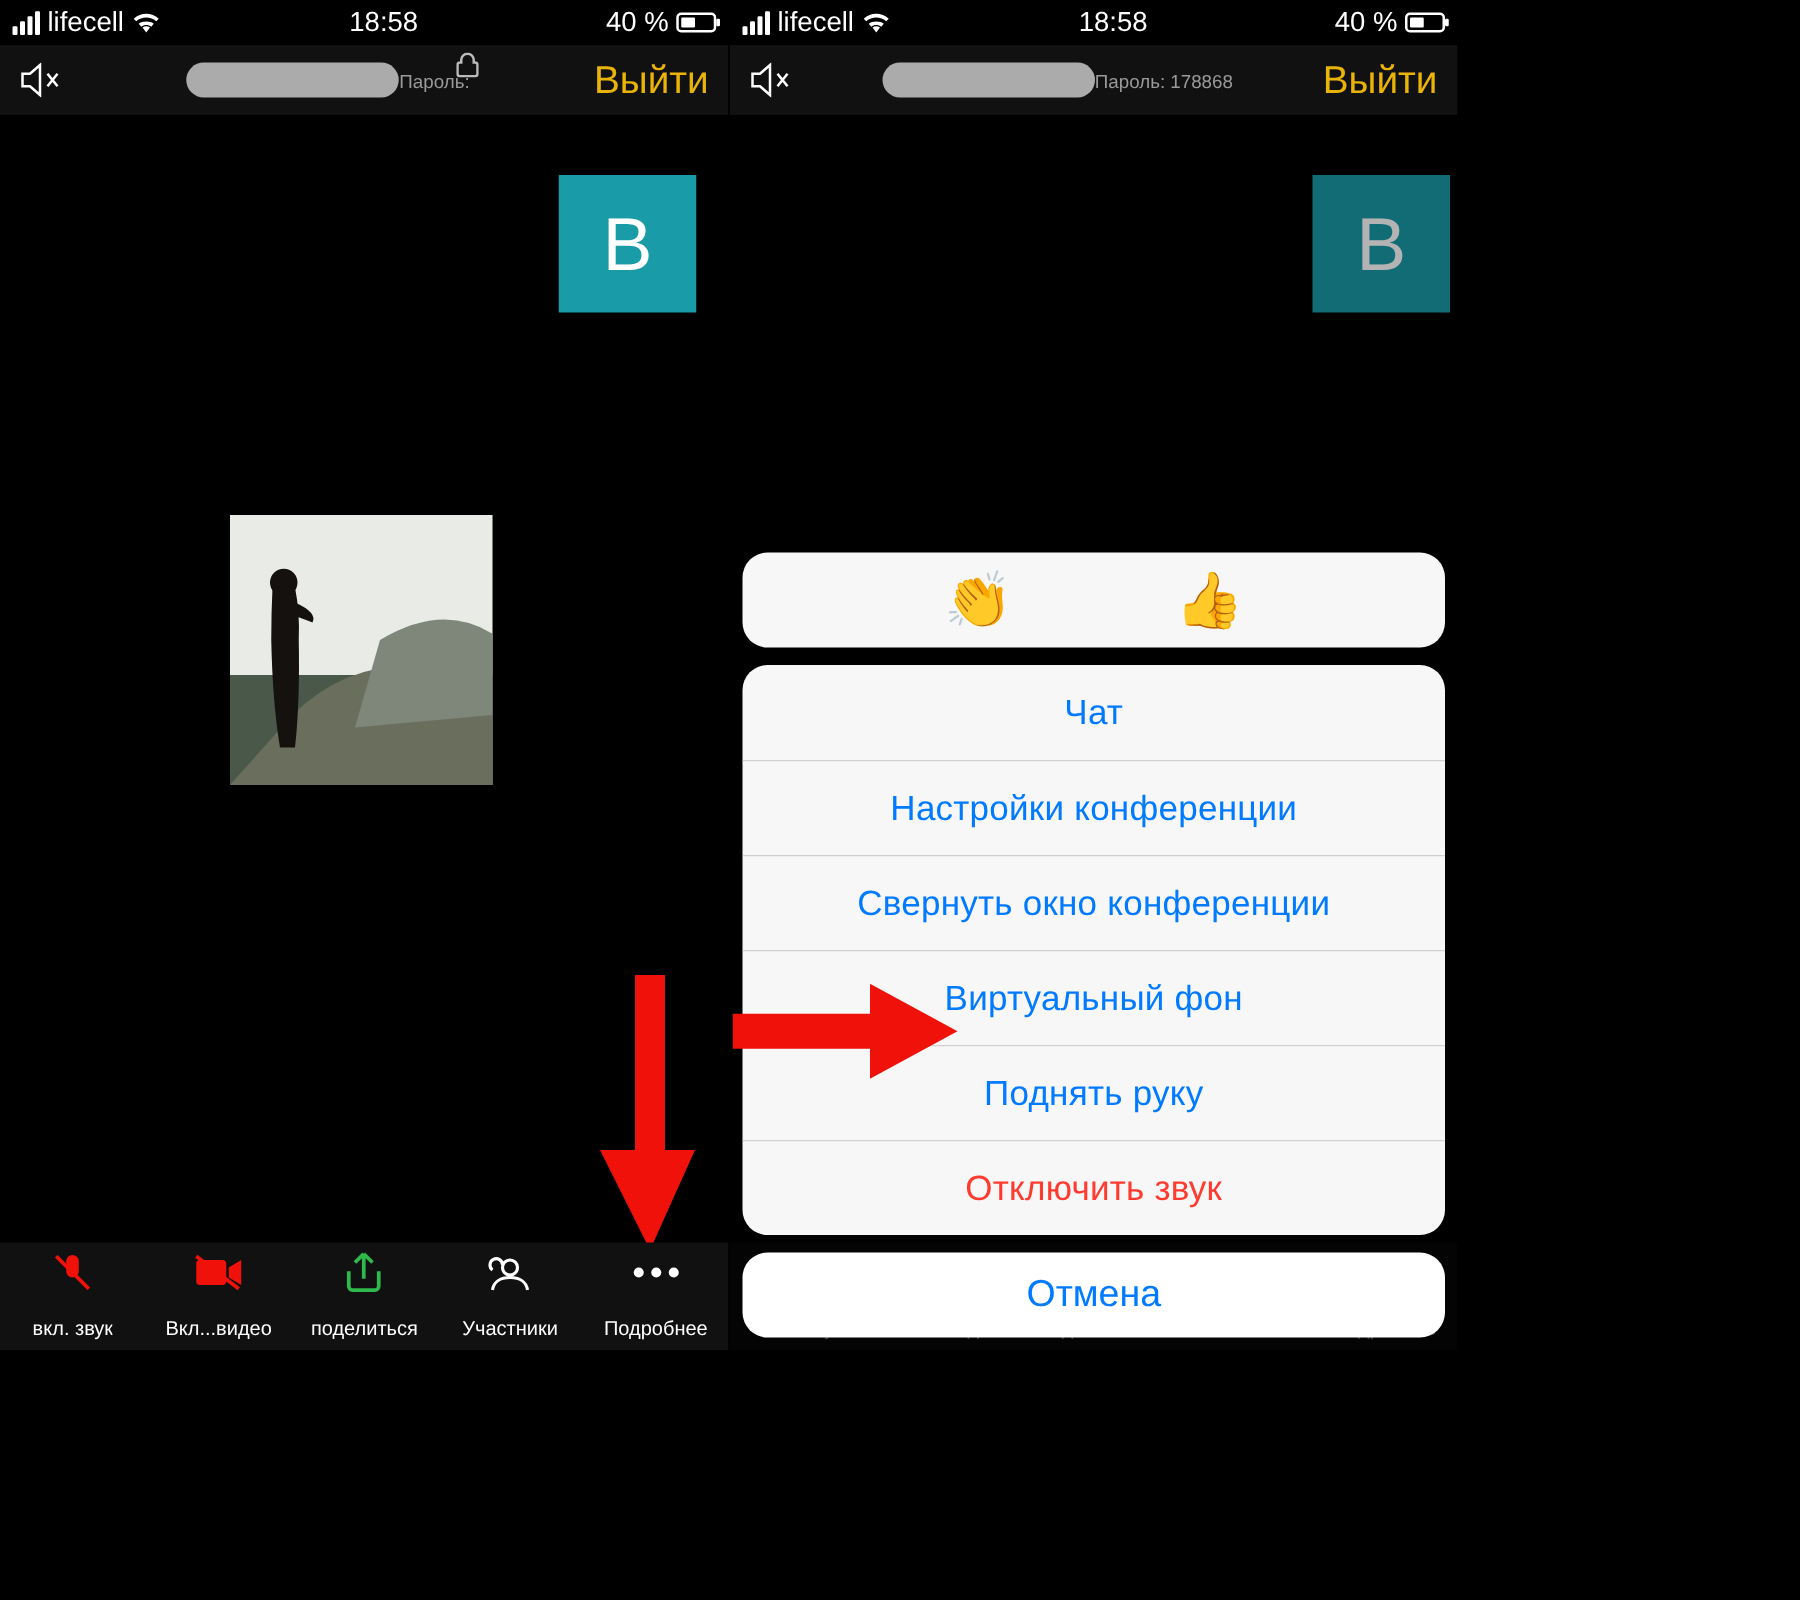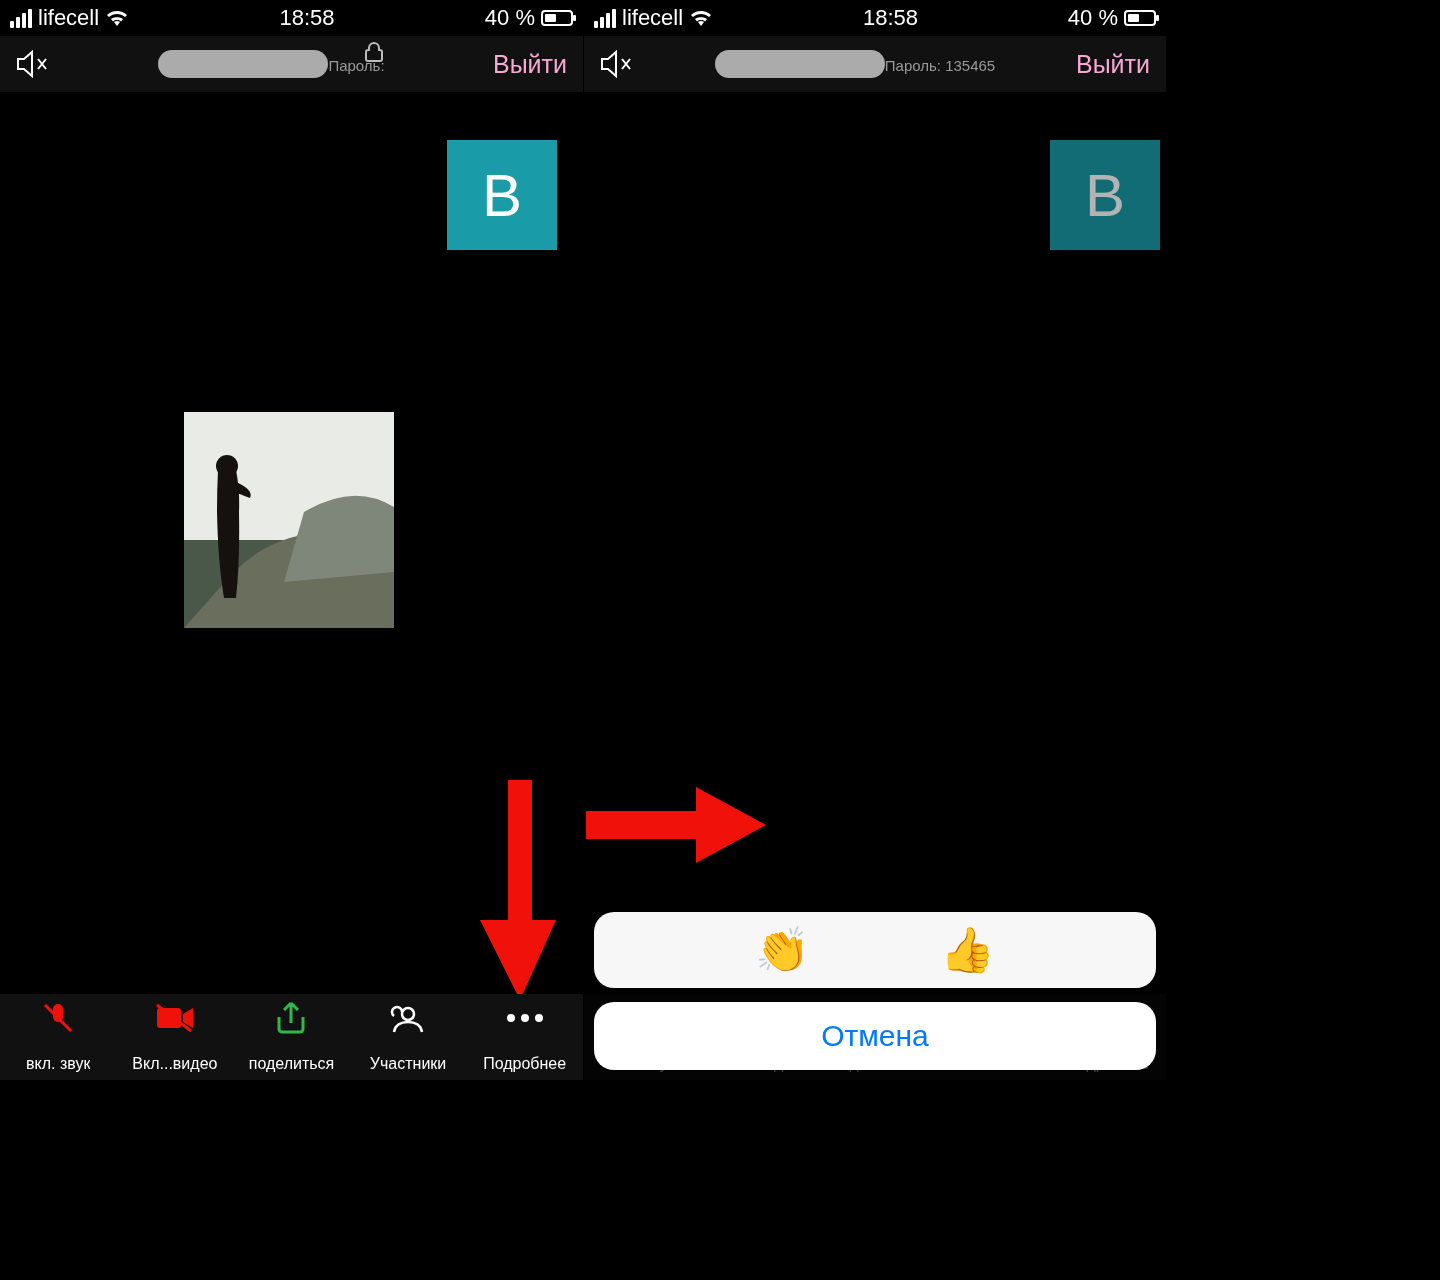"Выйти" .leave-btn { color: #f9a8d4 -> #eab308; font-size: 25px -> 31px }
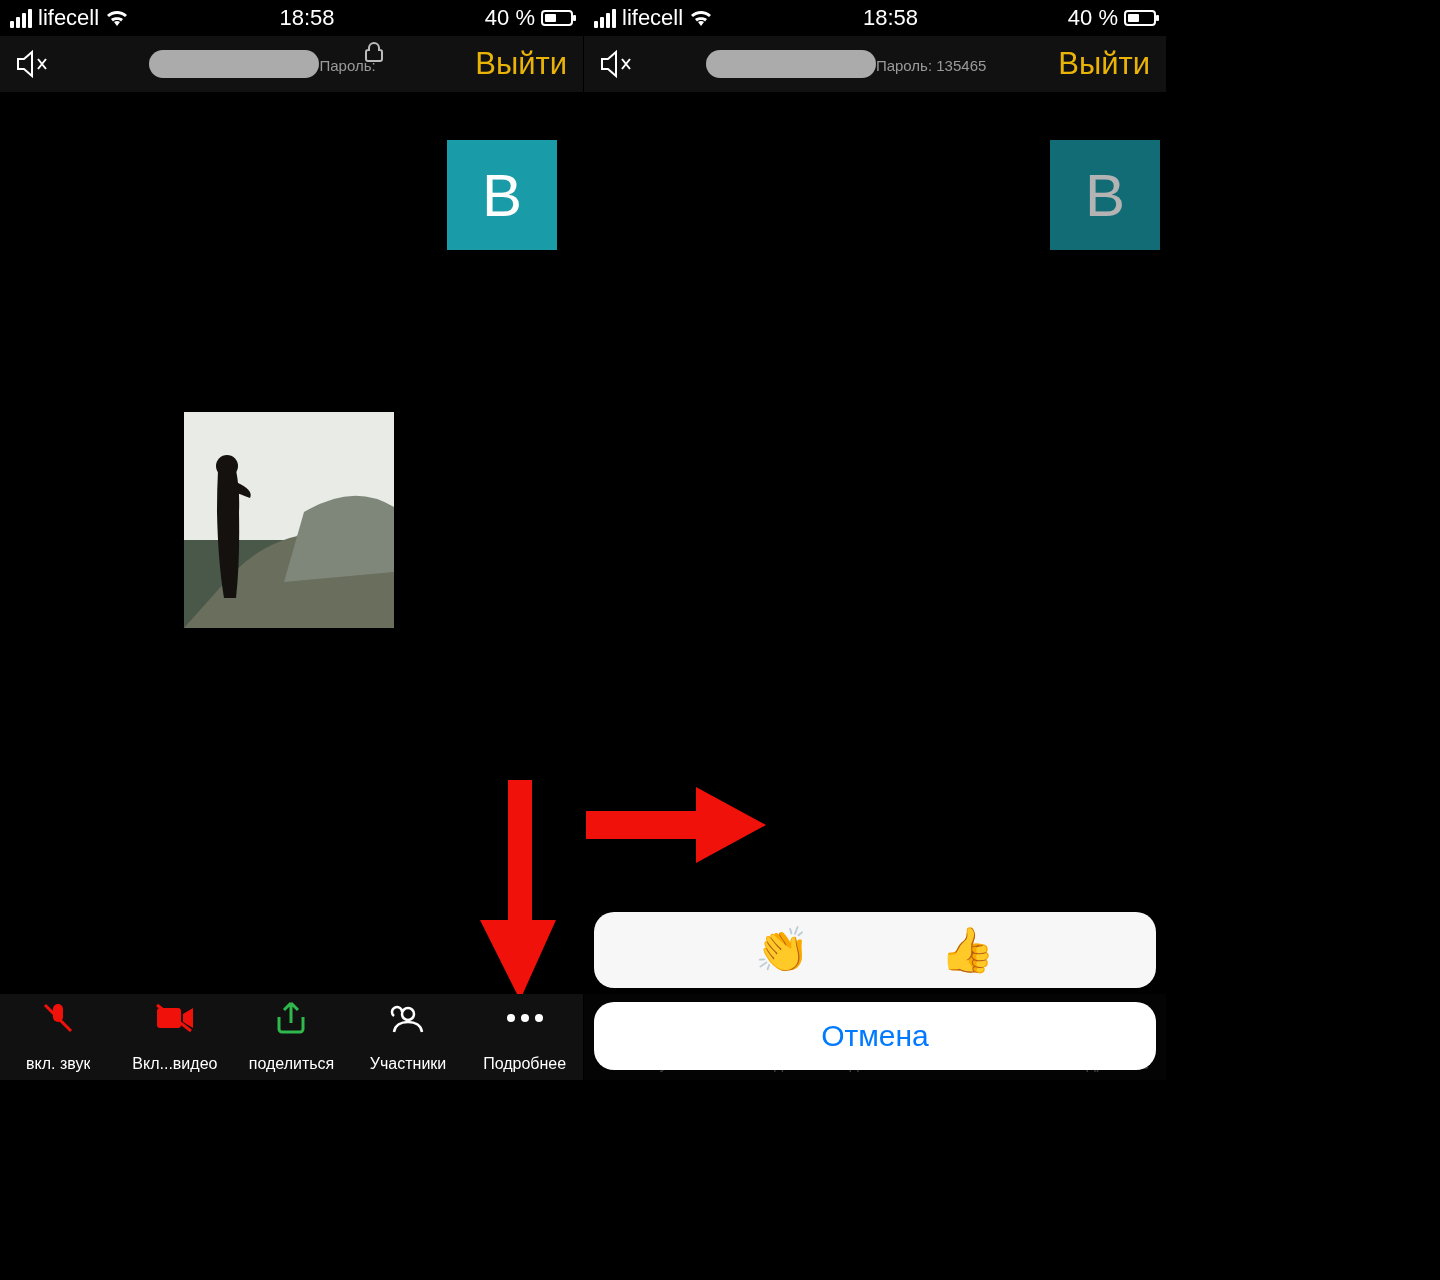"Пароль: 135465" div.pwd { text: 135465 -> 178868 }
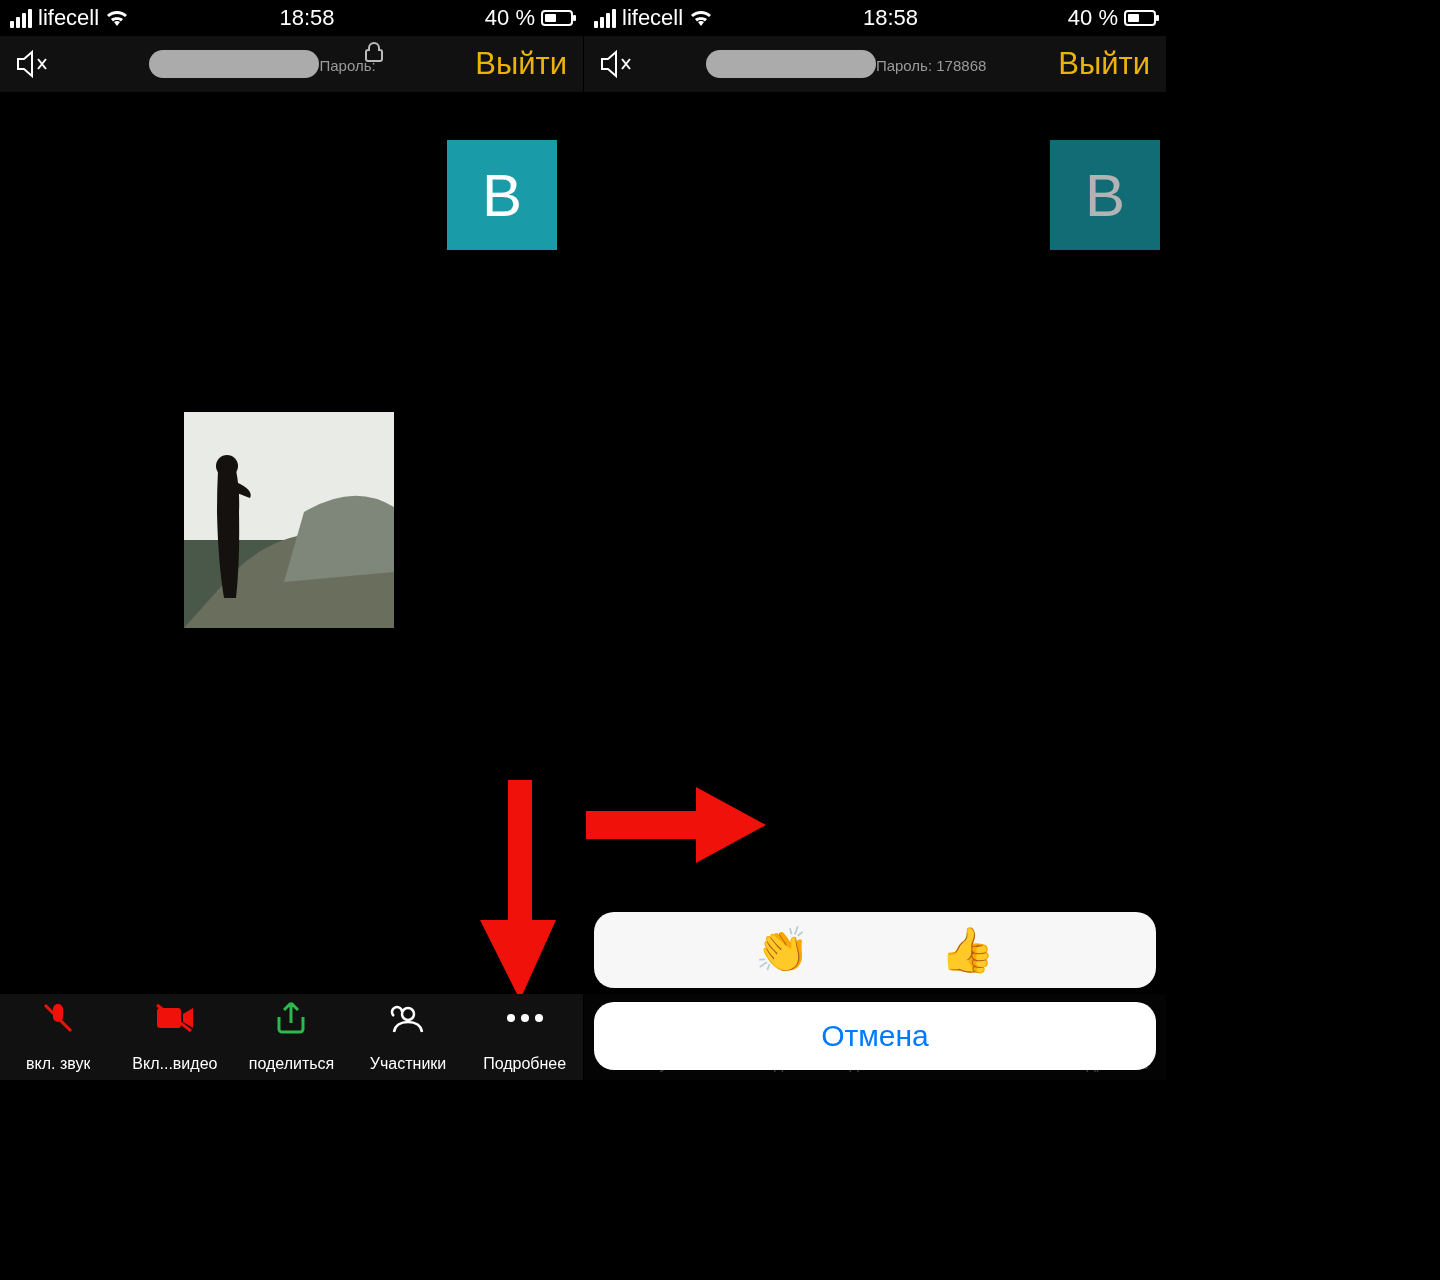"Чат" div.sheet { html: none -> <div> <div>Чат</div> <div>Настройки конференции</div> <div>Свернуть окно конференции</div> <div>Виртуальный фон</div> <div>Поднять руку</div> <div>Отключить звук</div> </div> }
